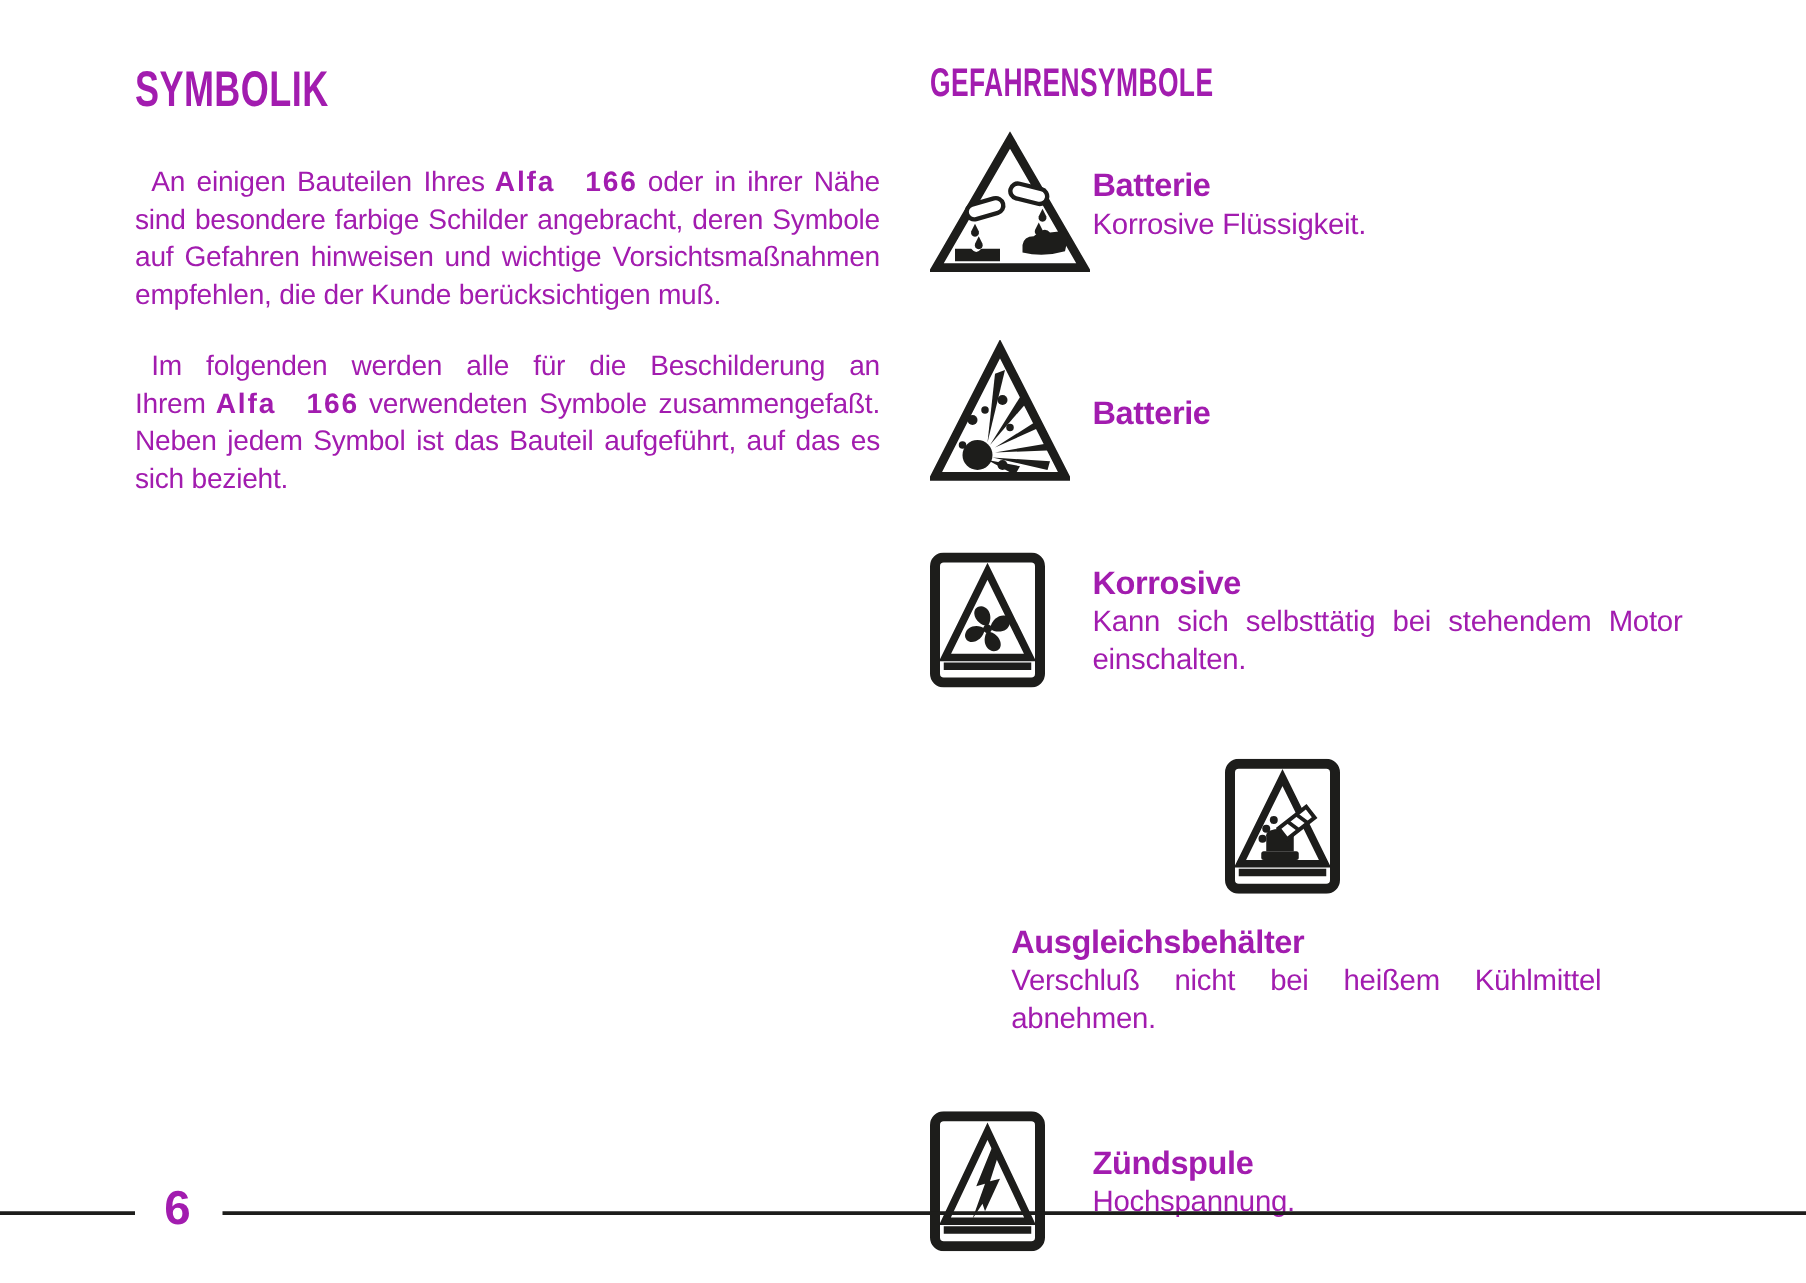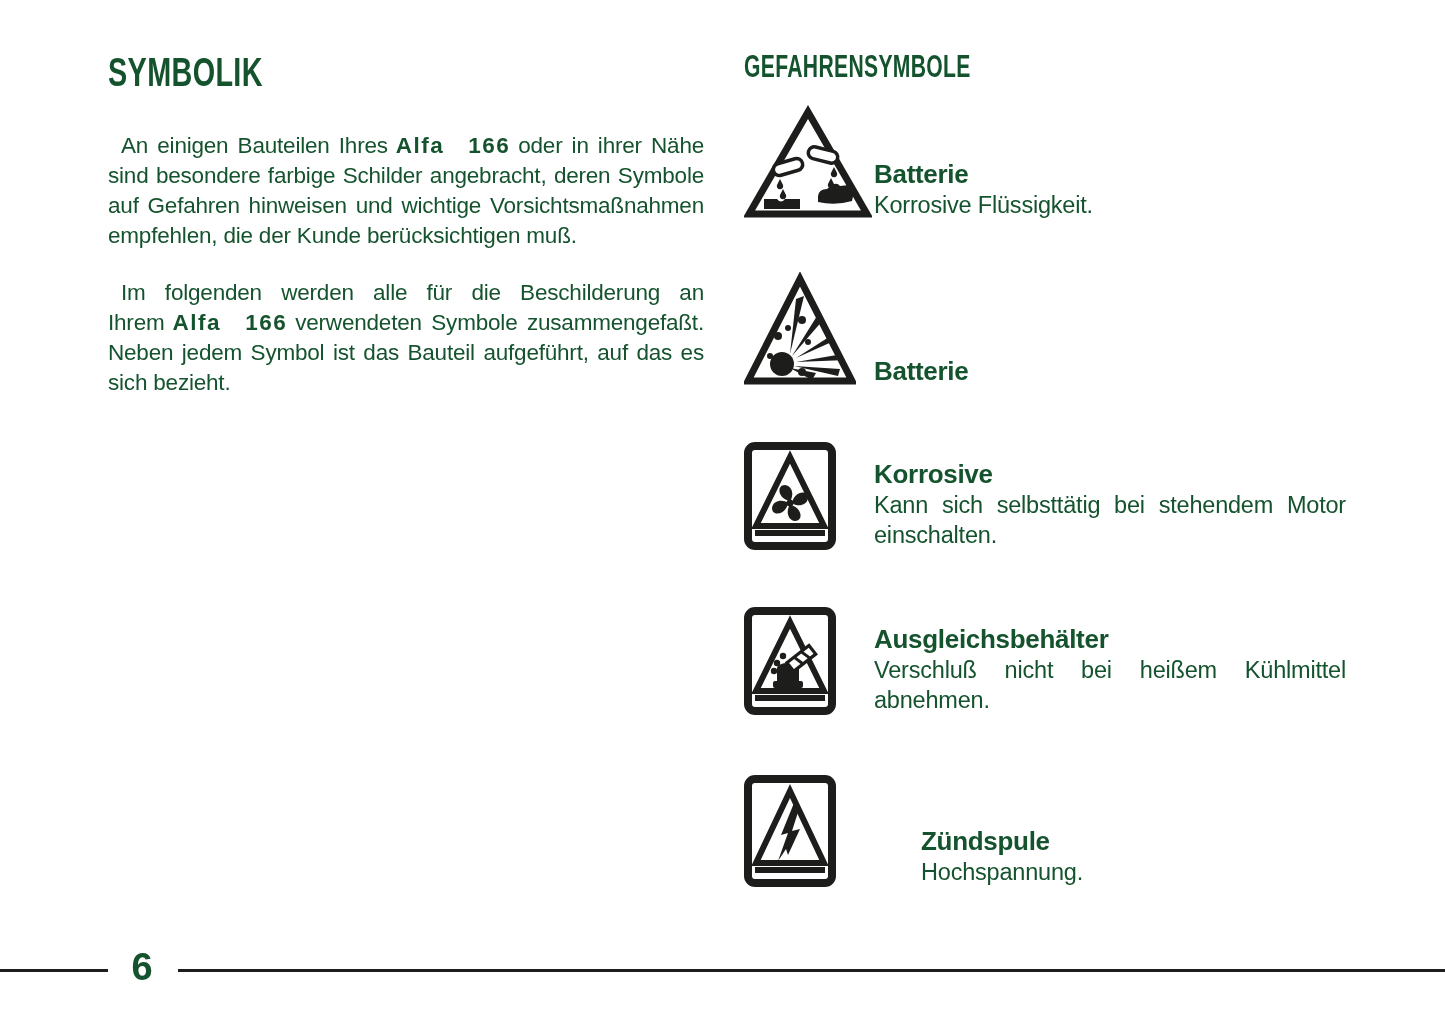"SYMBOLIK" .page { color: #14532d -> #a21caf }
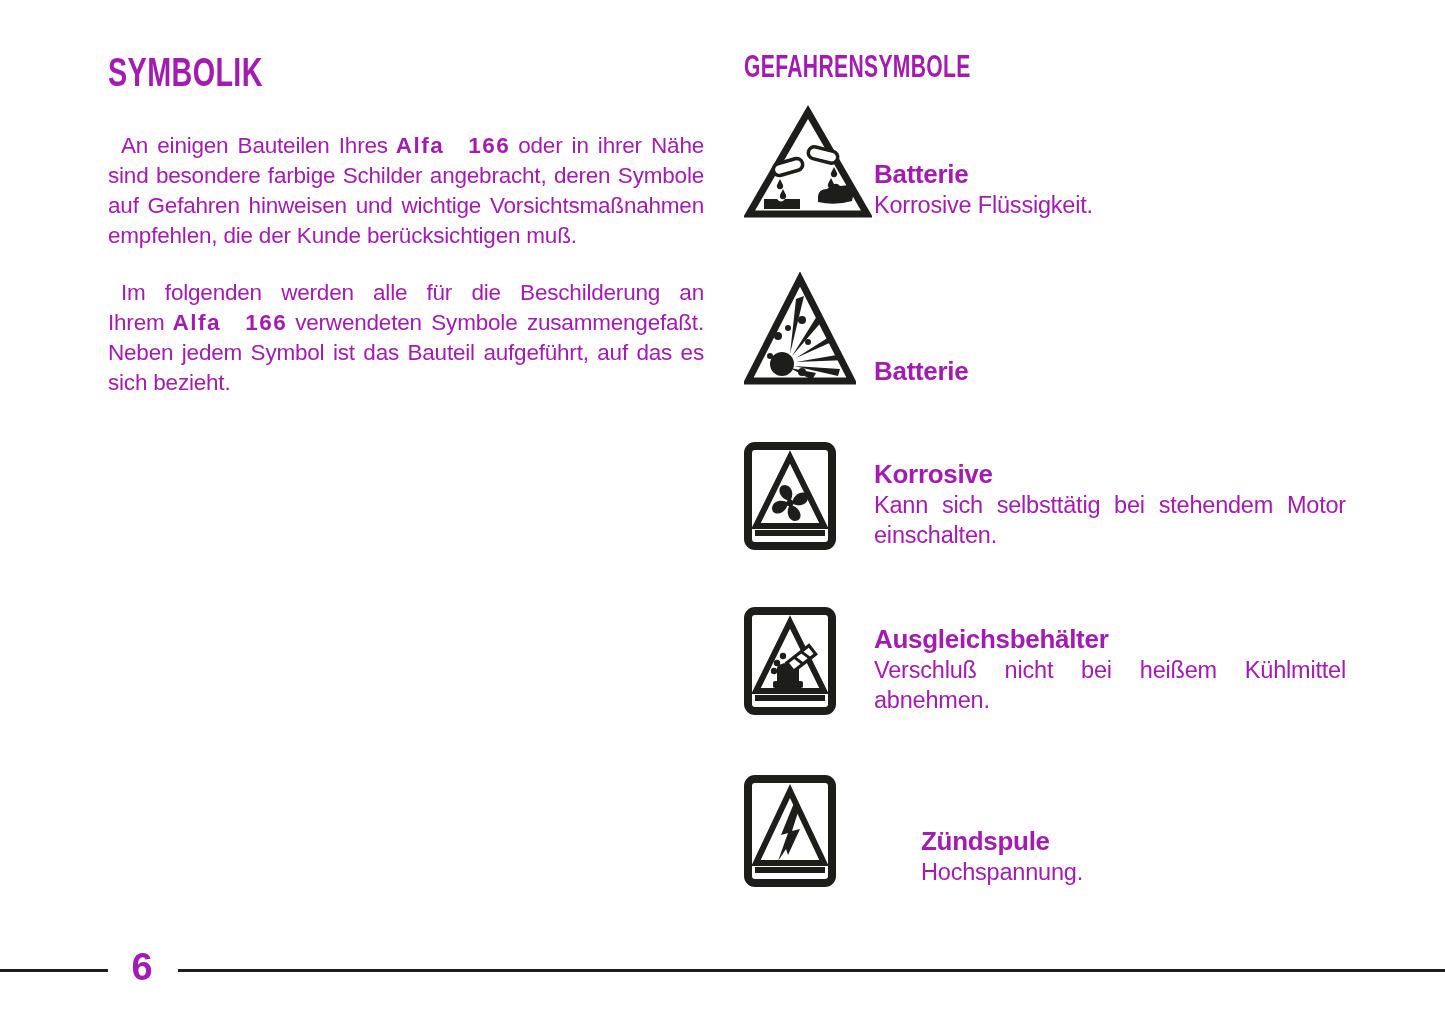"Batterie" .item { align-items: flex-end -> center }
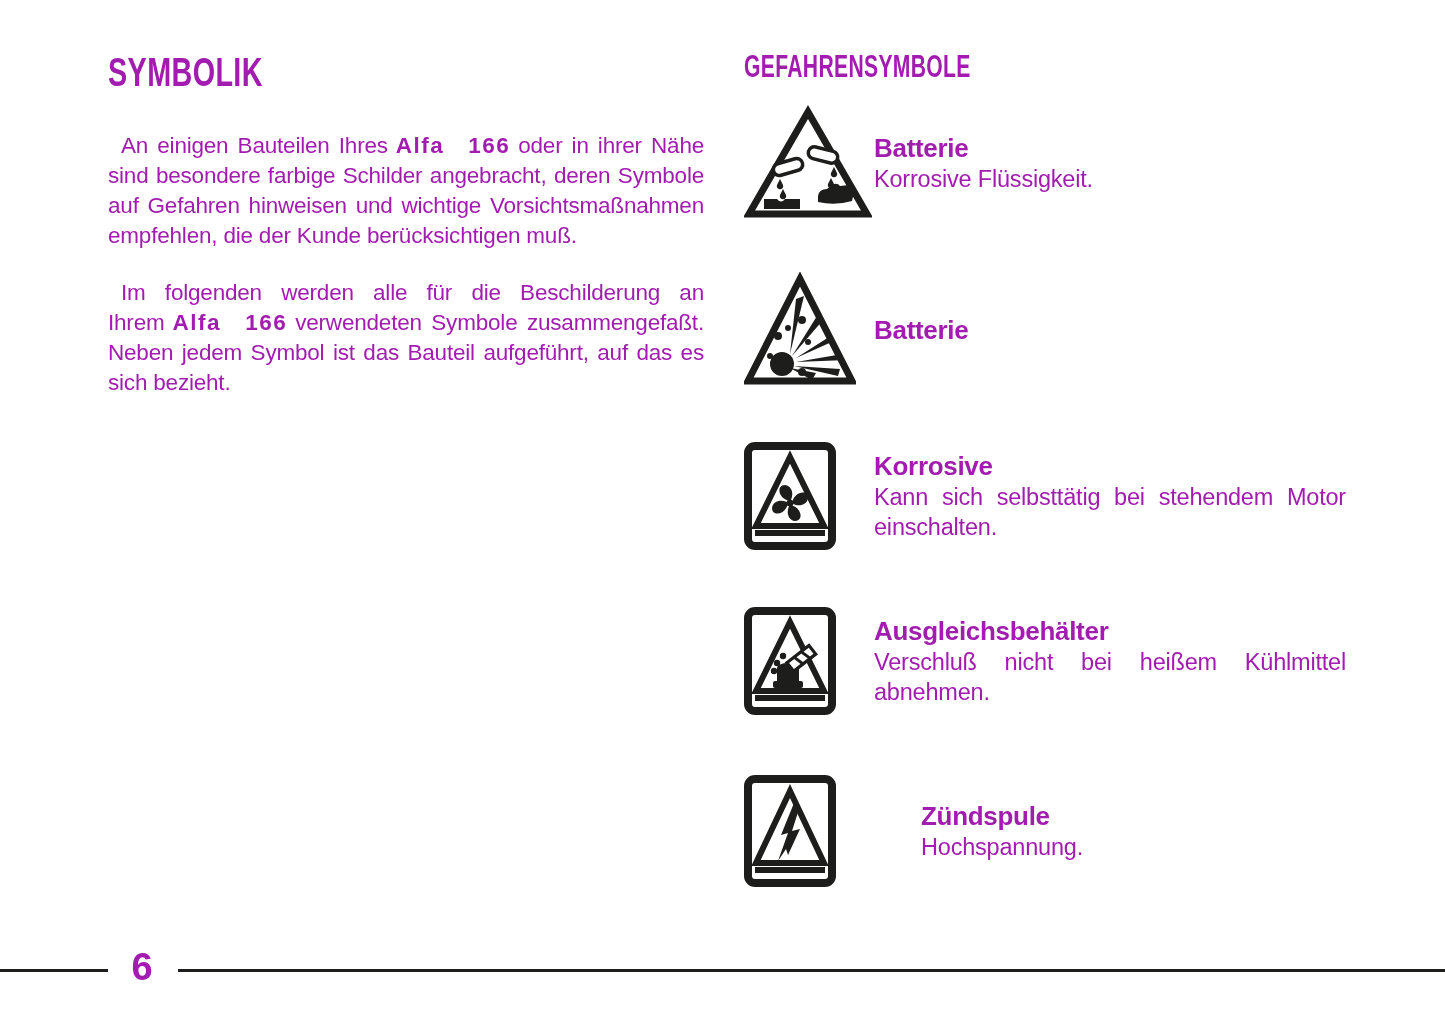"Ausgleichsbehälter" .item-4 { flex-direction: none -> column }
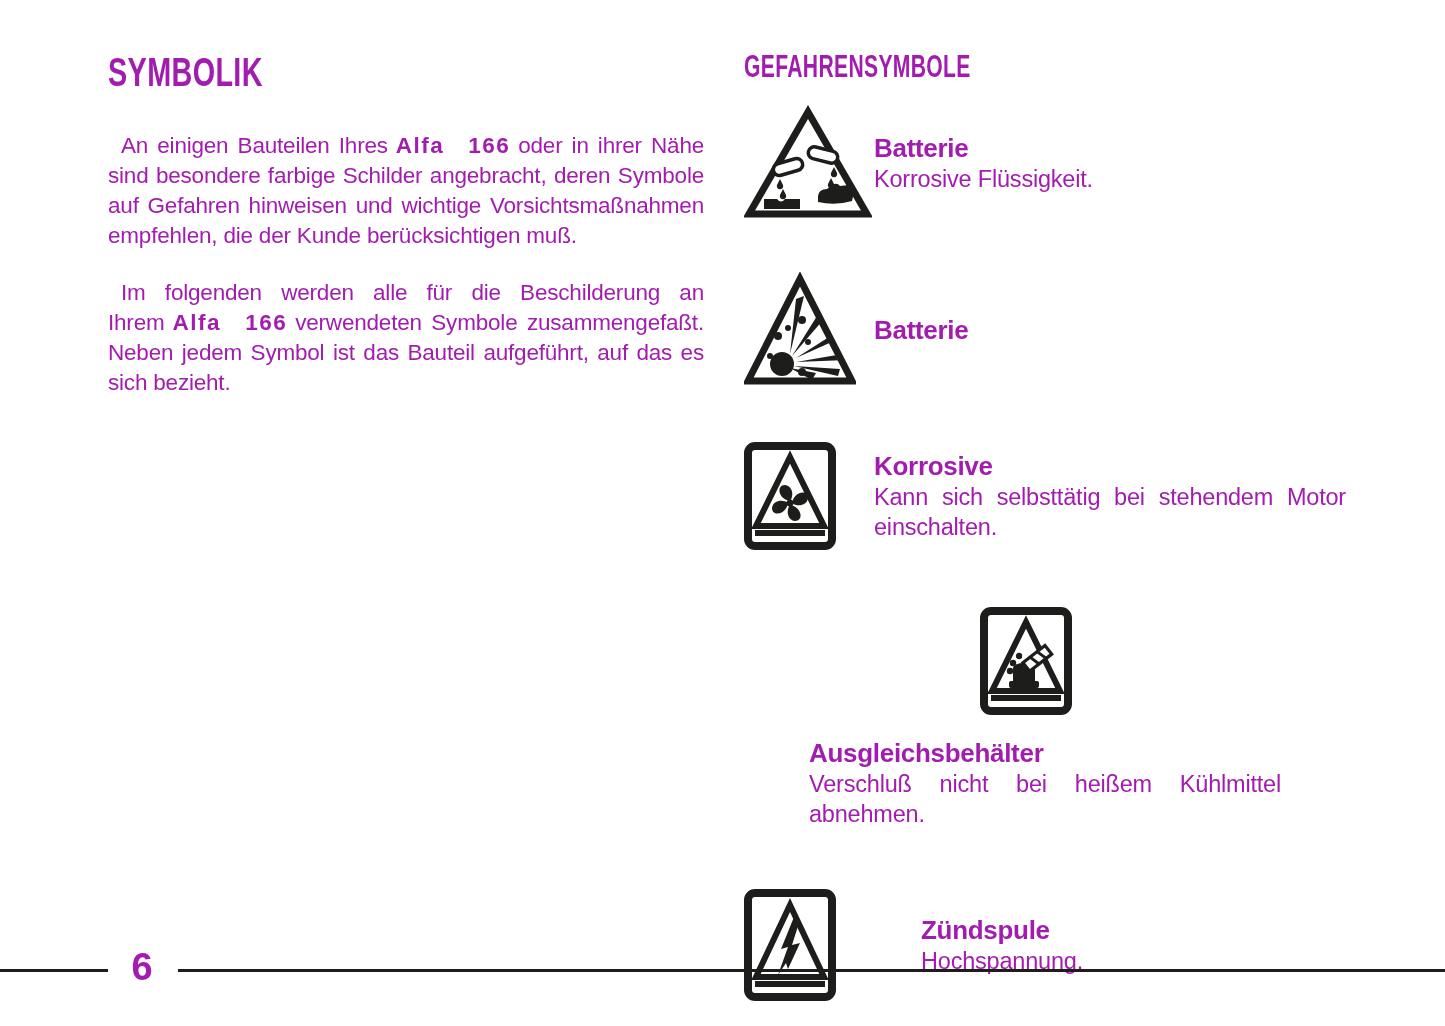"Zündspule" .item-5 { gap: 47px -> none }
